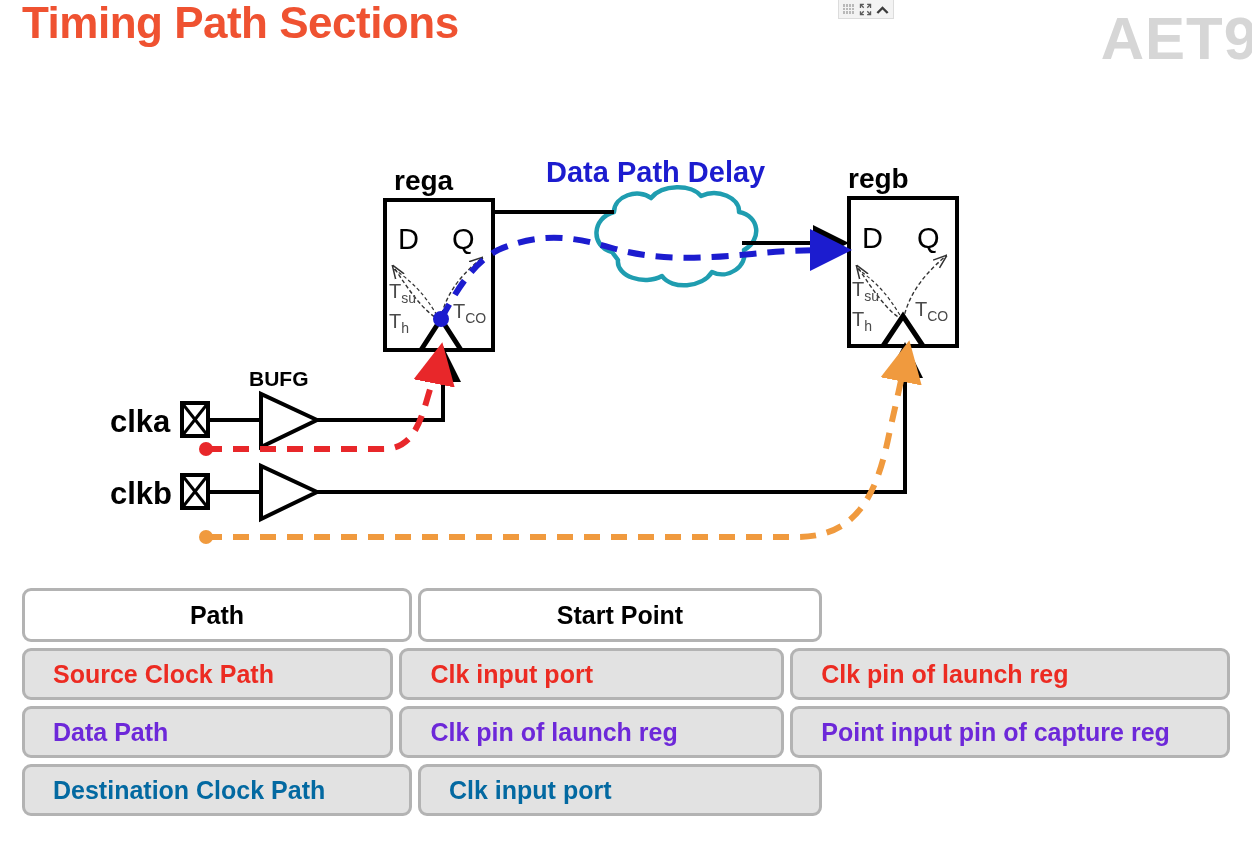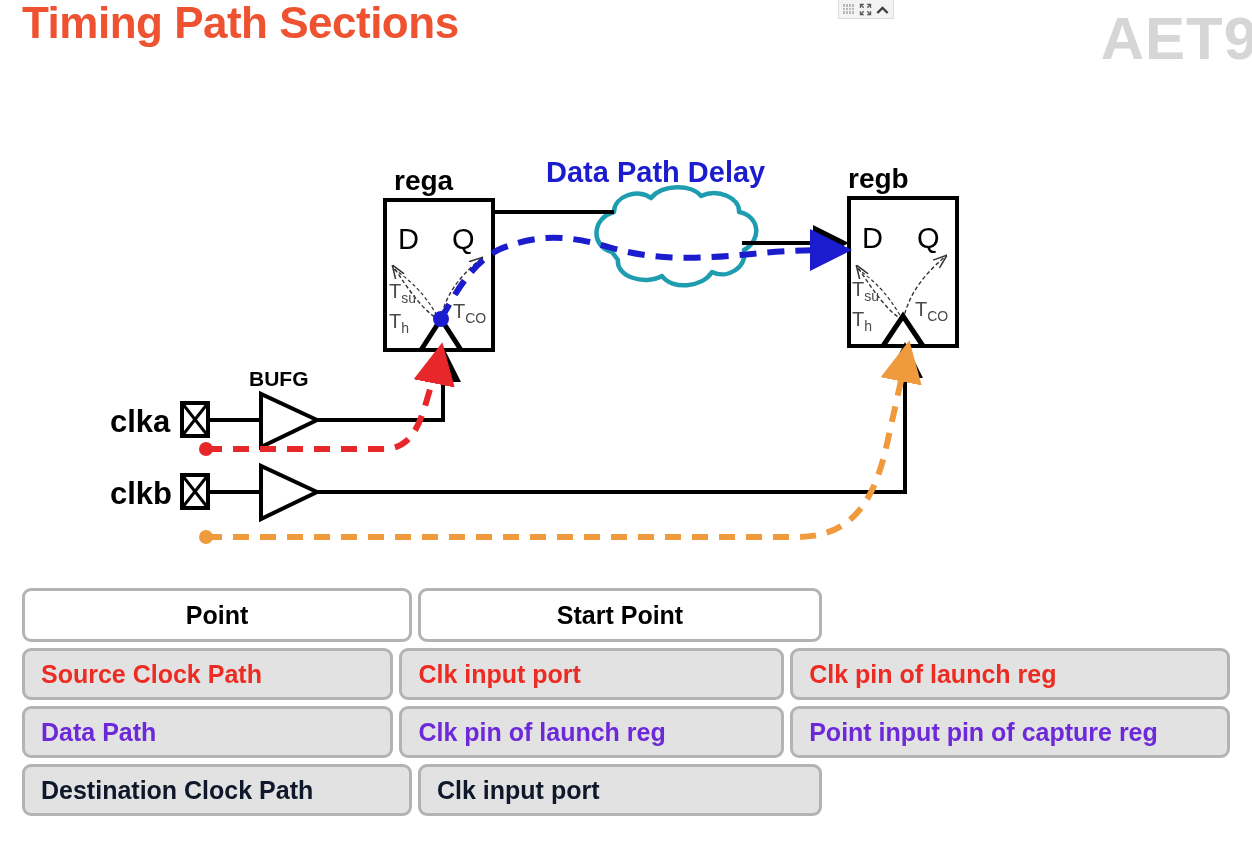"Point" div.tbl-cell { text: Point -> Path }
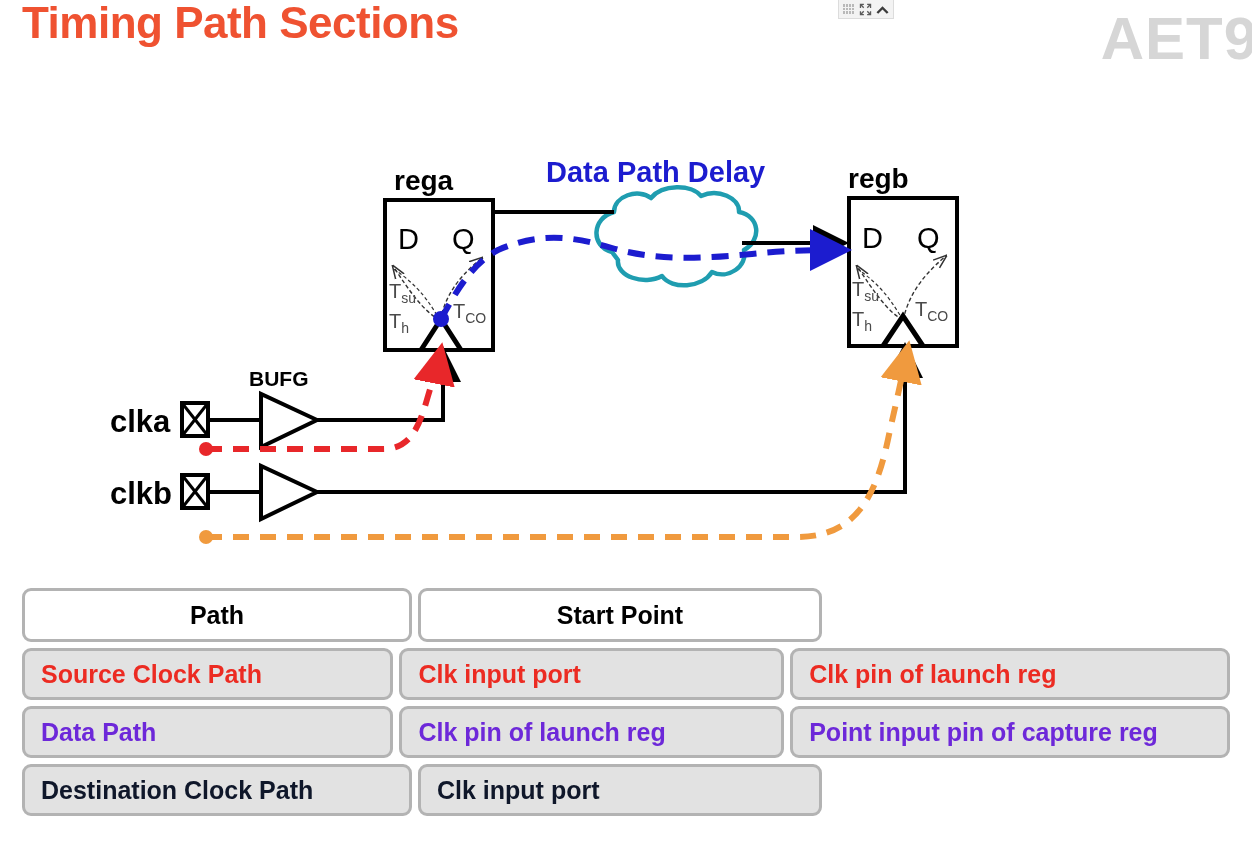"Source Clock Path" .body-row .tbl-cell { padding-left: 16px -> 28px }
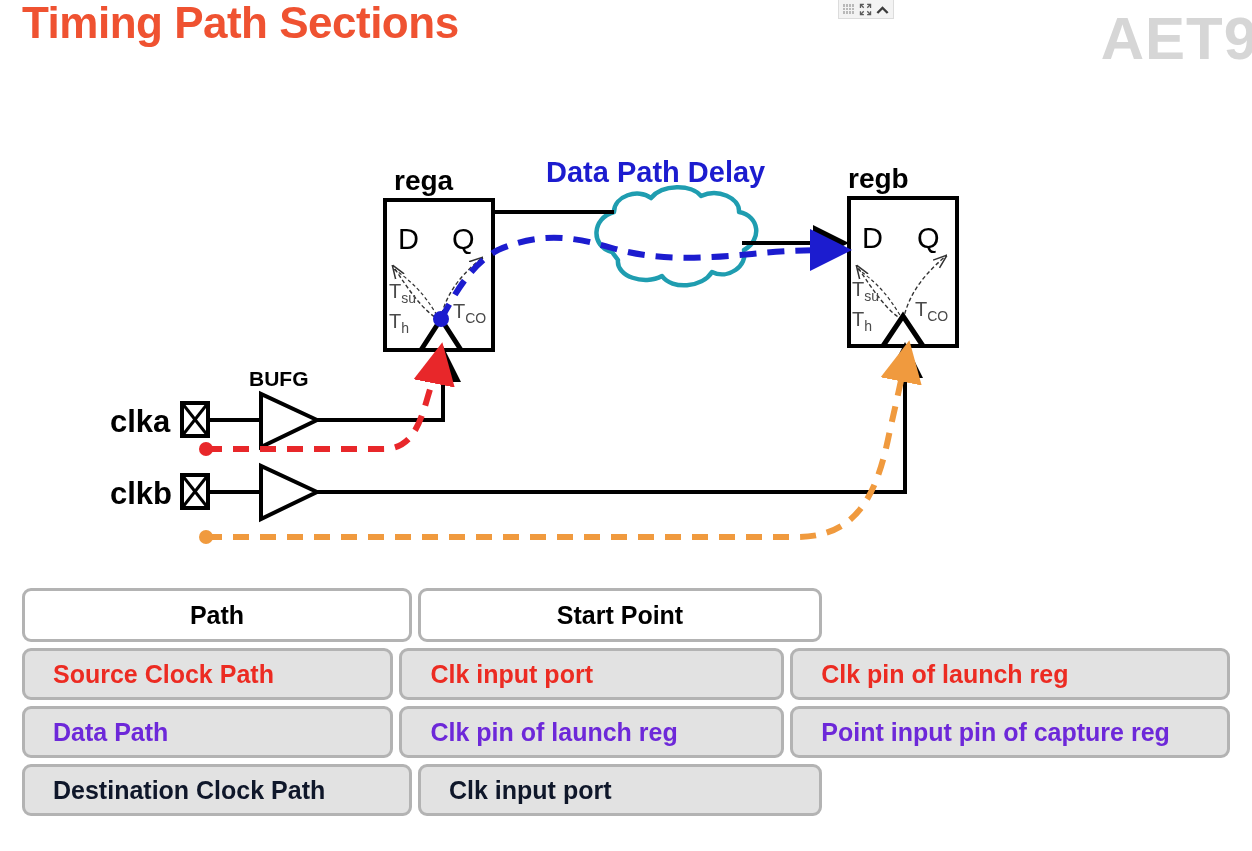"Destination Clock Path" .c-orange { color: #0f172a -> #0369a1 }
